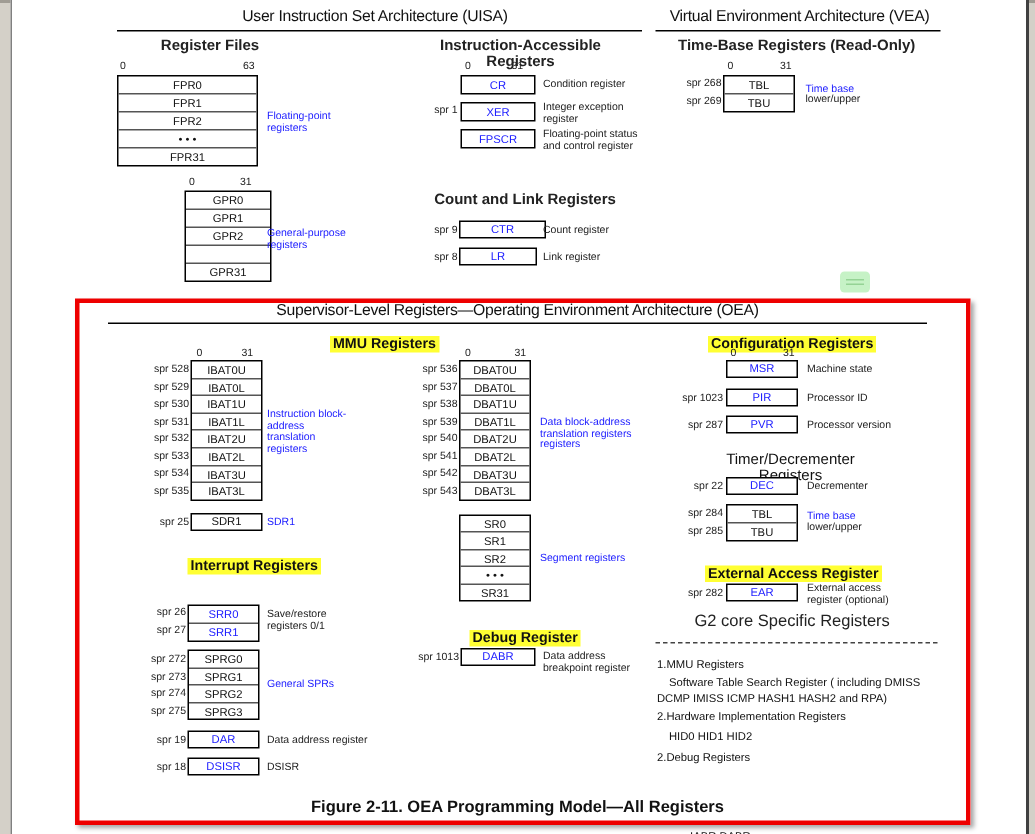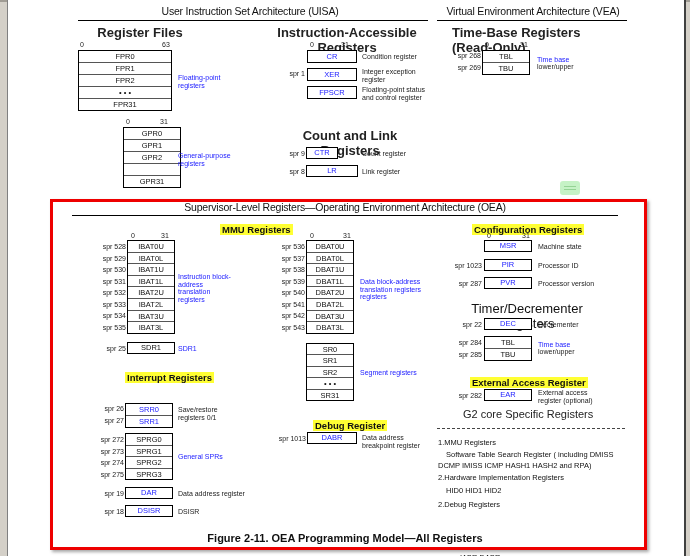"Register Files" .sub-title { font-size: 13px -> 10px }
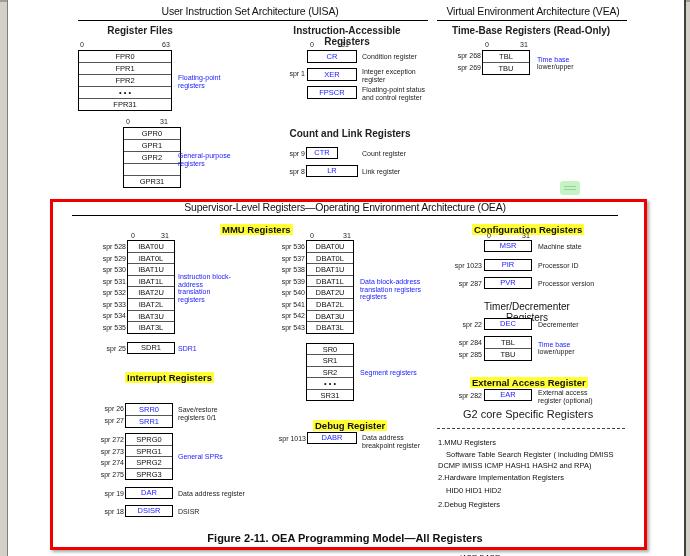"CTR" div.reg { width: 32px -> 58px }
